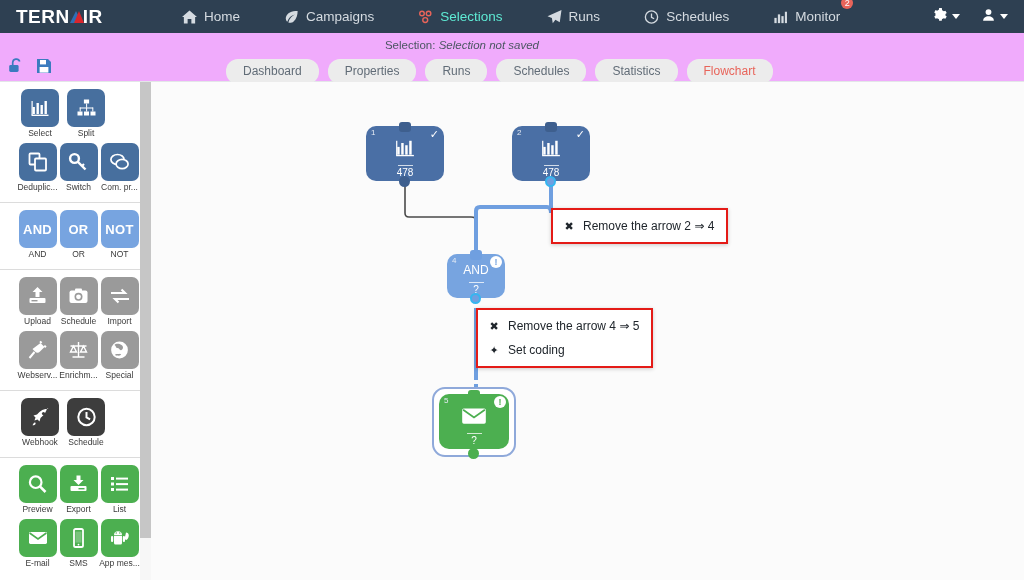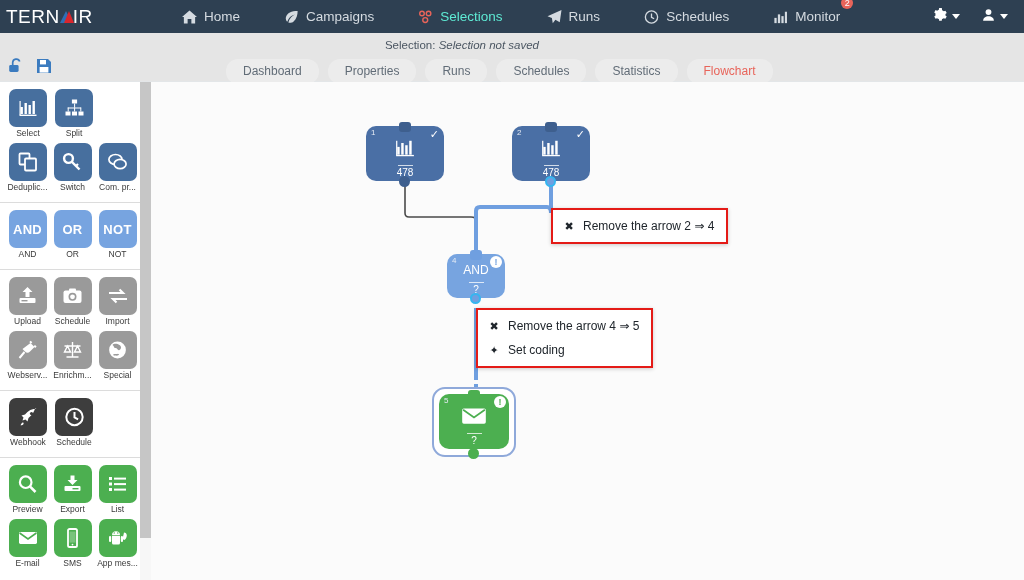"TERN" .logo { font-weight: normal -> bold; padding-left: 6px -> 16px }
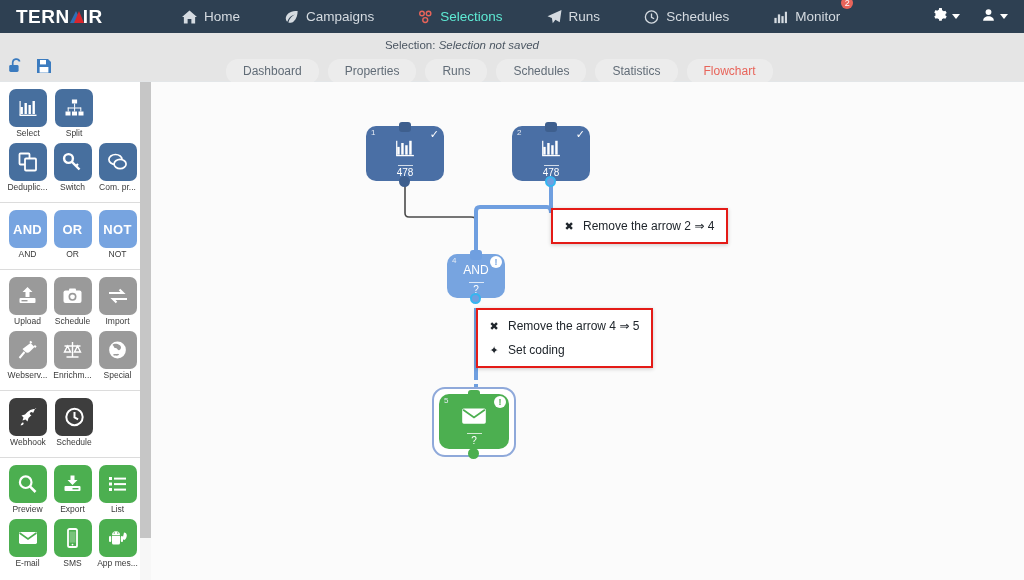"Selection: Selection not saved" .subheader { background: #e5e5e5 -> #f0abfc }
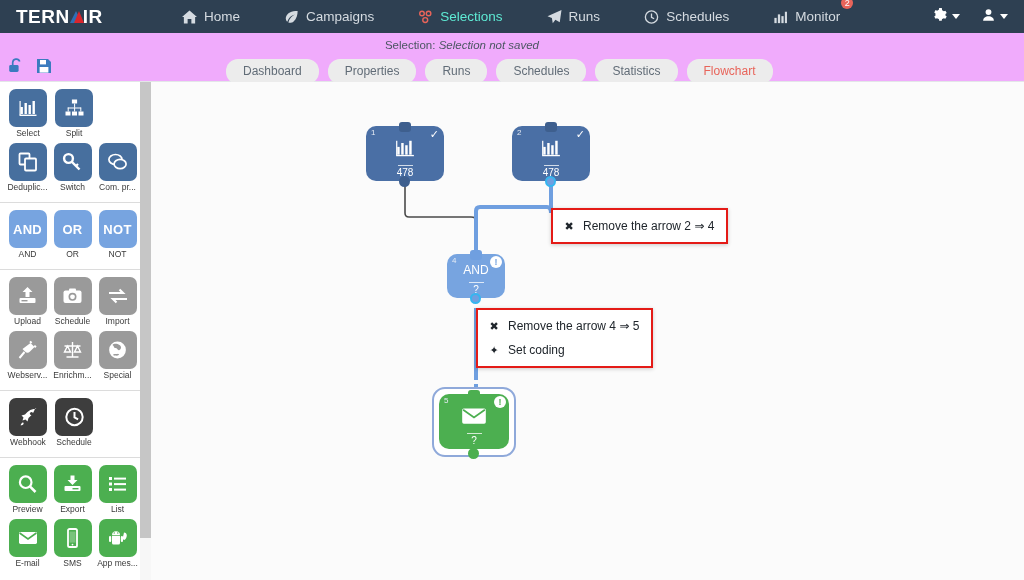"Select" .palette-group { padding: 7px 0 5px 0 -> 7px 0 5px 12px }
